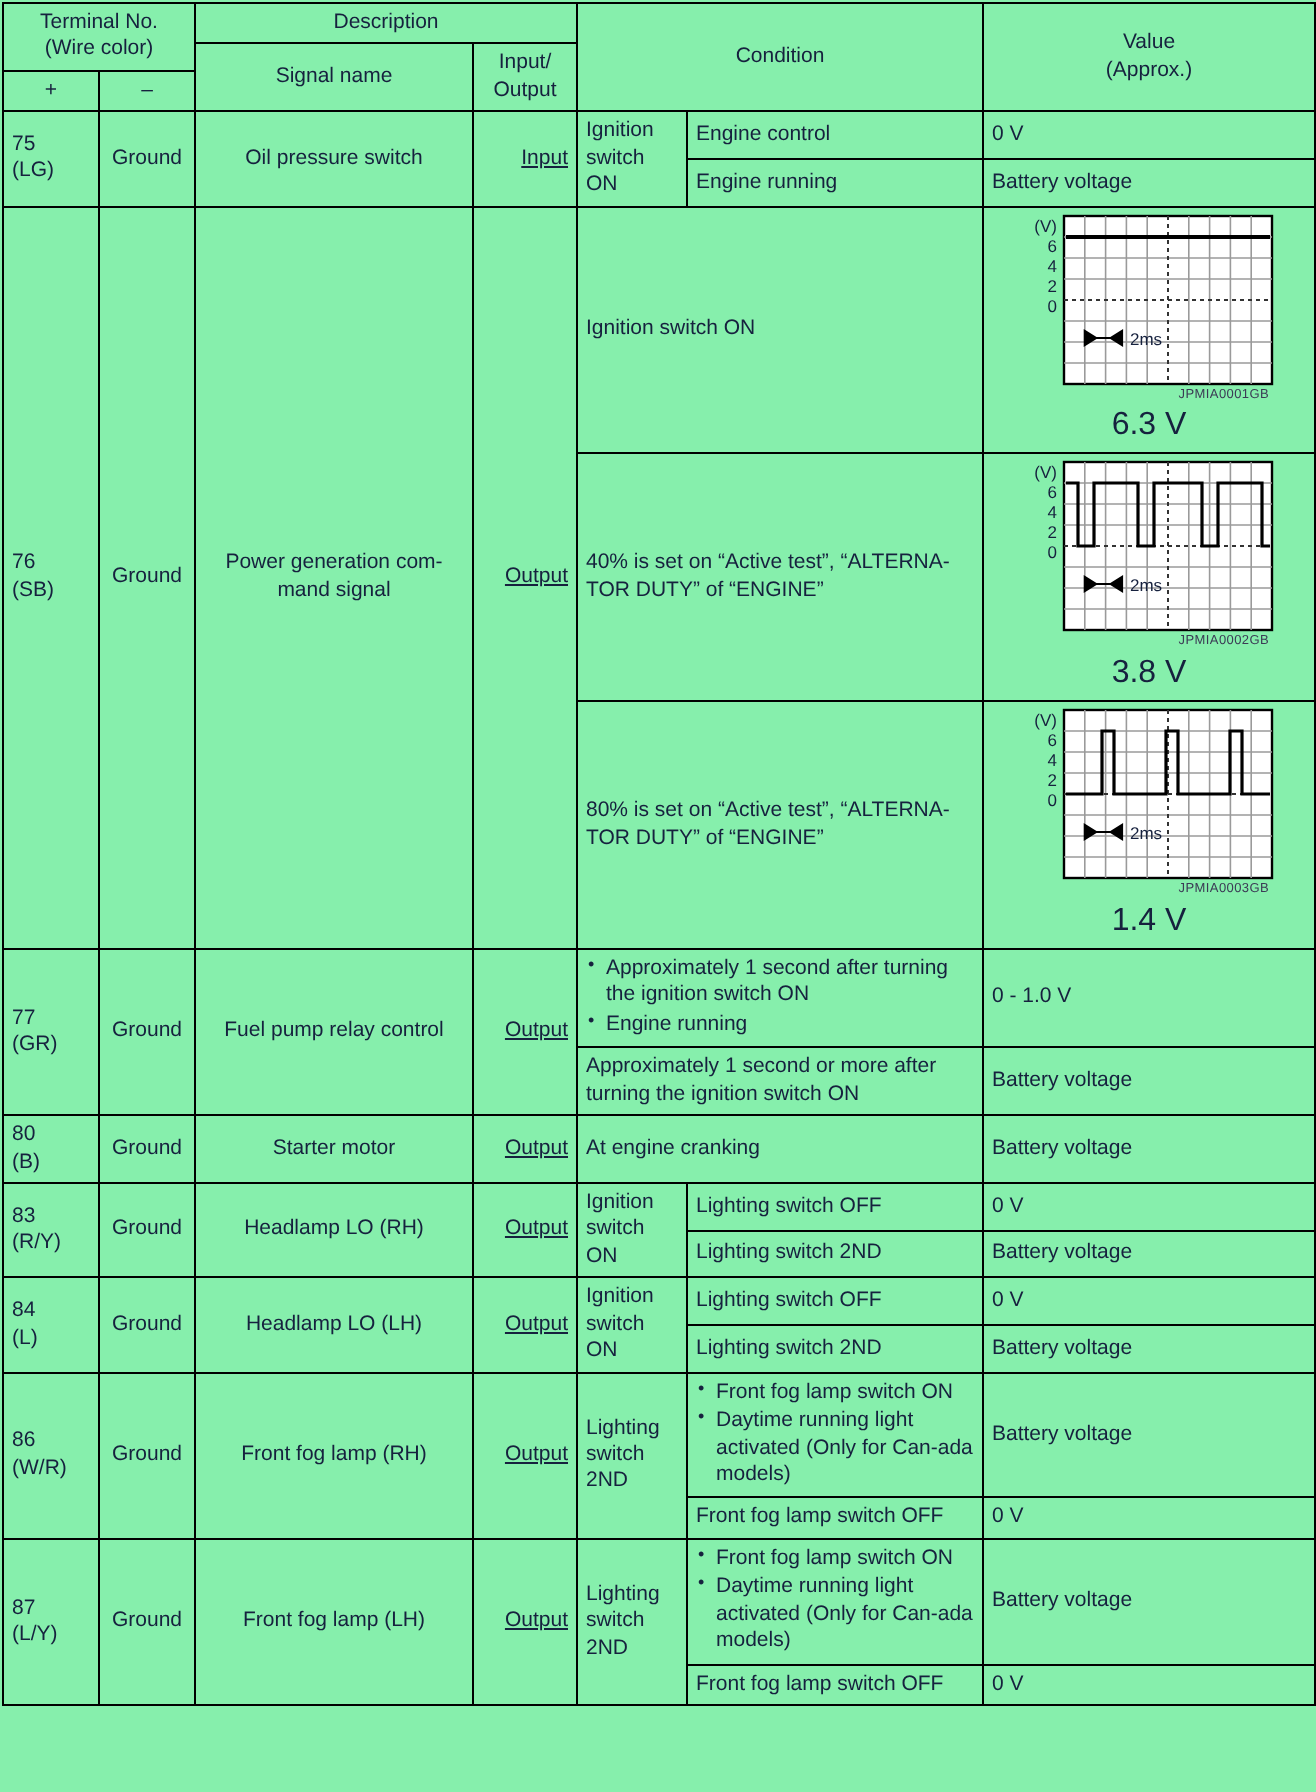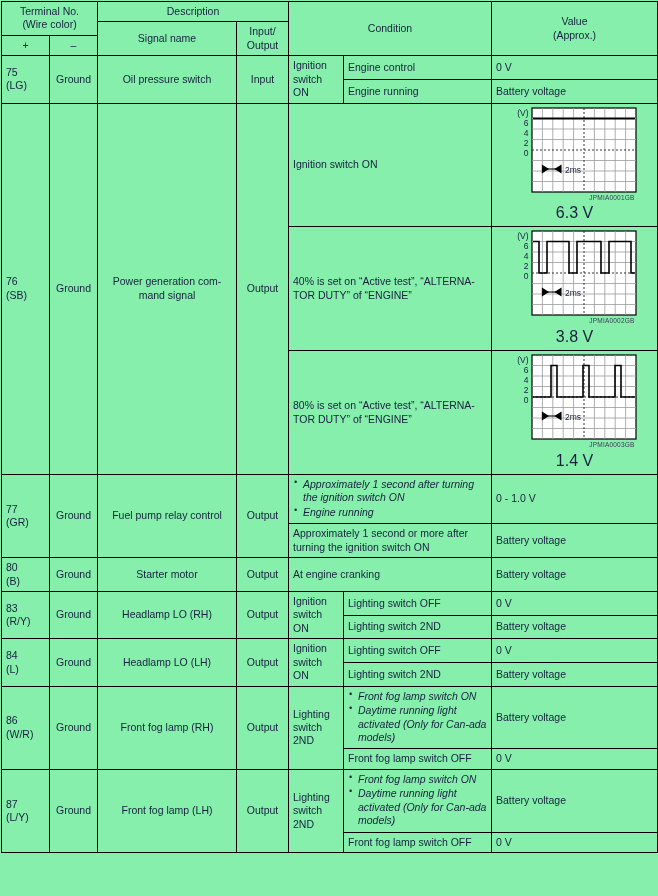"Input" .c-io { text-align: center -> right; text-decoration: none -> underline }
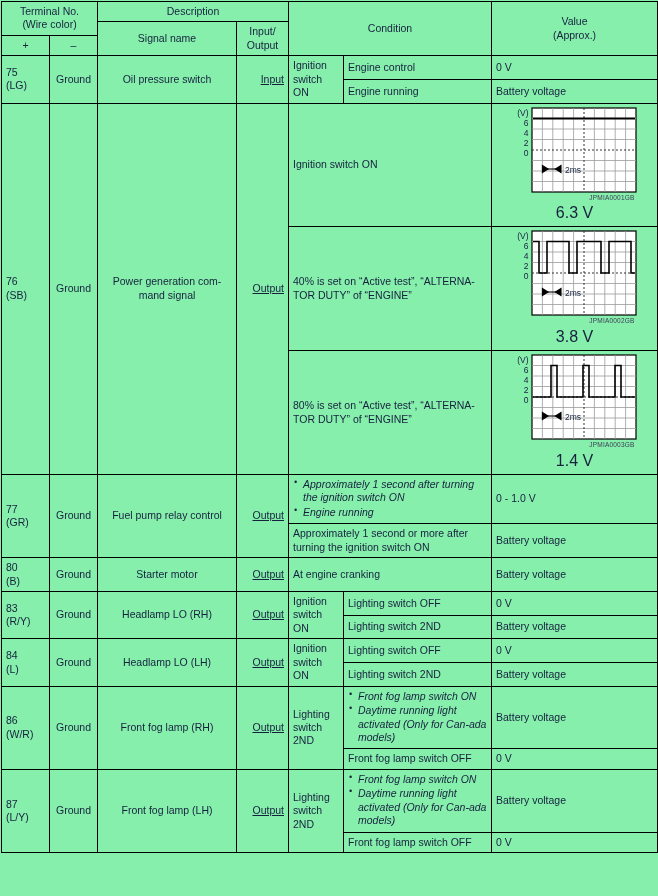"Approximately 1 second after turning" ul.bullets li { font-style: italic -> none }
